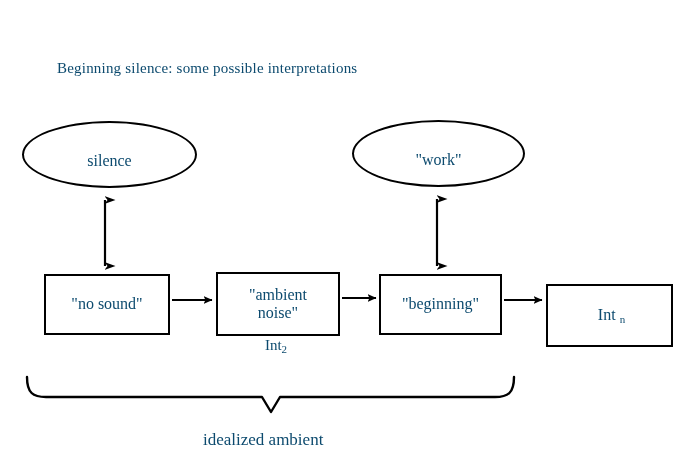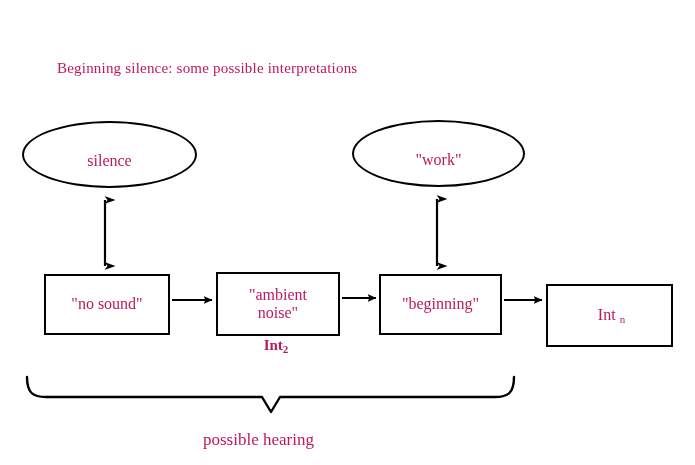"Beginning silence: some possible" #canvas { color: #be185d -> #0c4a6e }
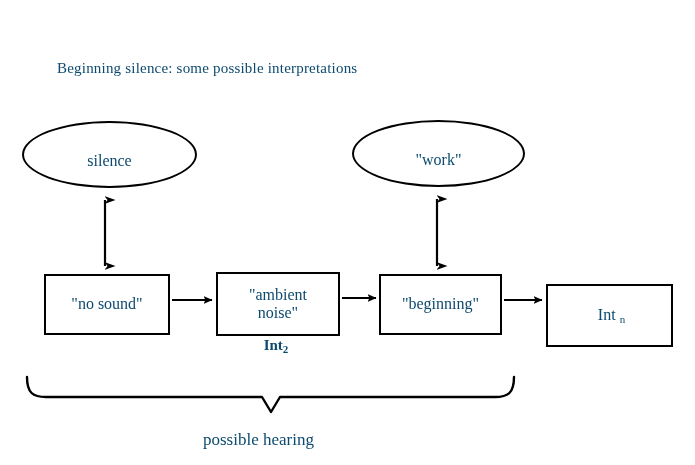"Int2" div.node-label { font-weight: bold -> none }
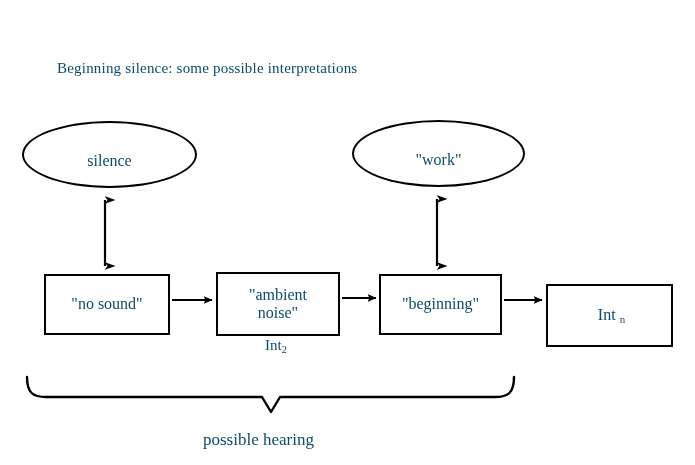"possible hearing" div.caption { text: possible hearing -> idealized ambient }
